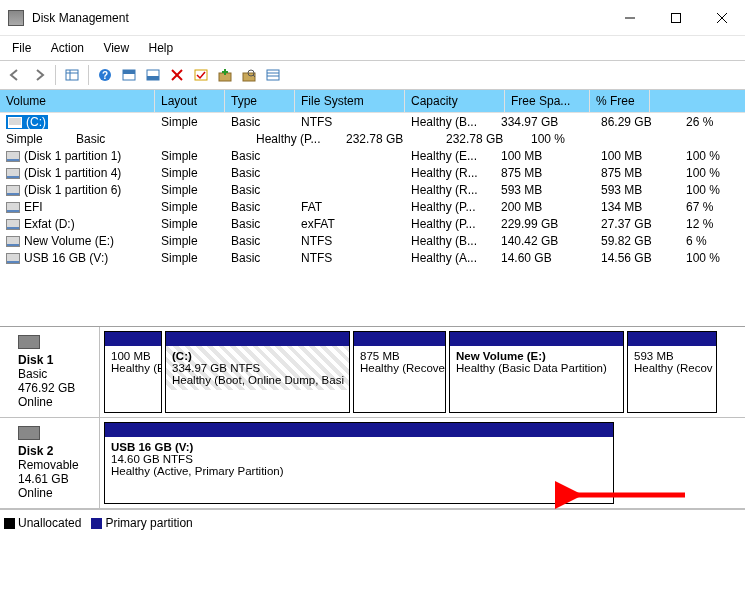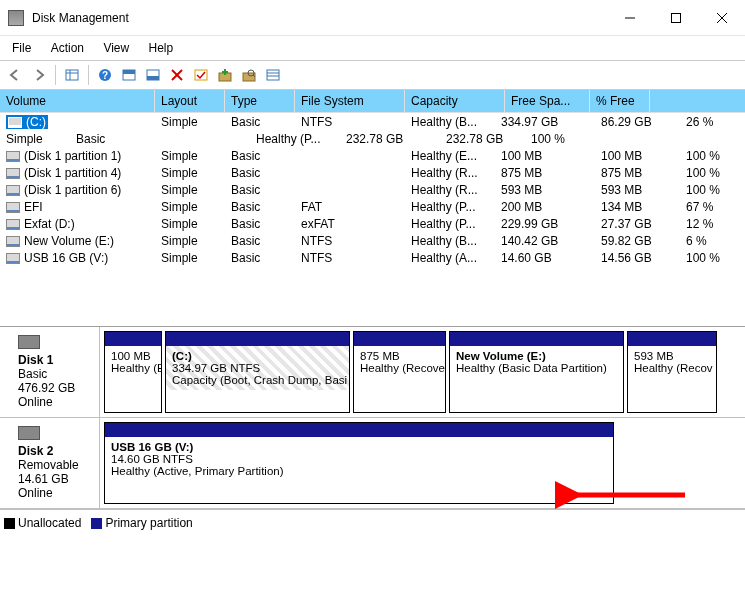"Capacity (Boot, Crash Dump, Basi" div { text: Capacity (Boot, Crash -> Healthy (Boot, Online }
